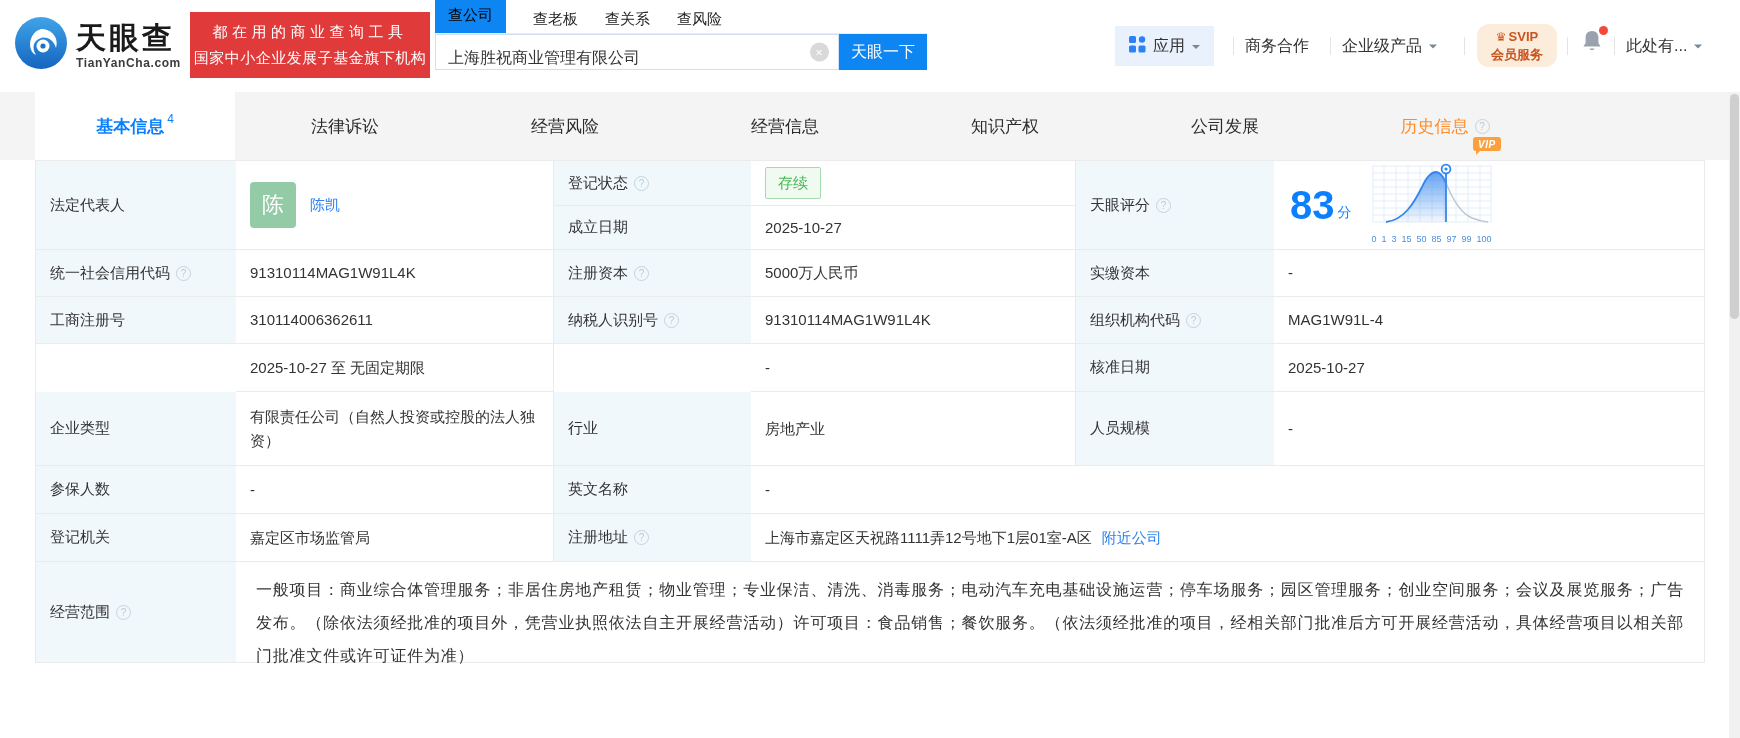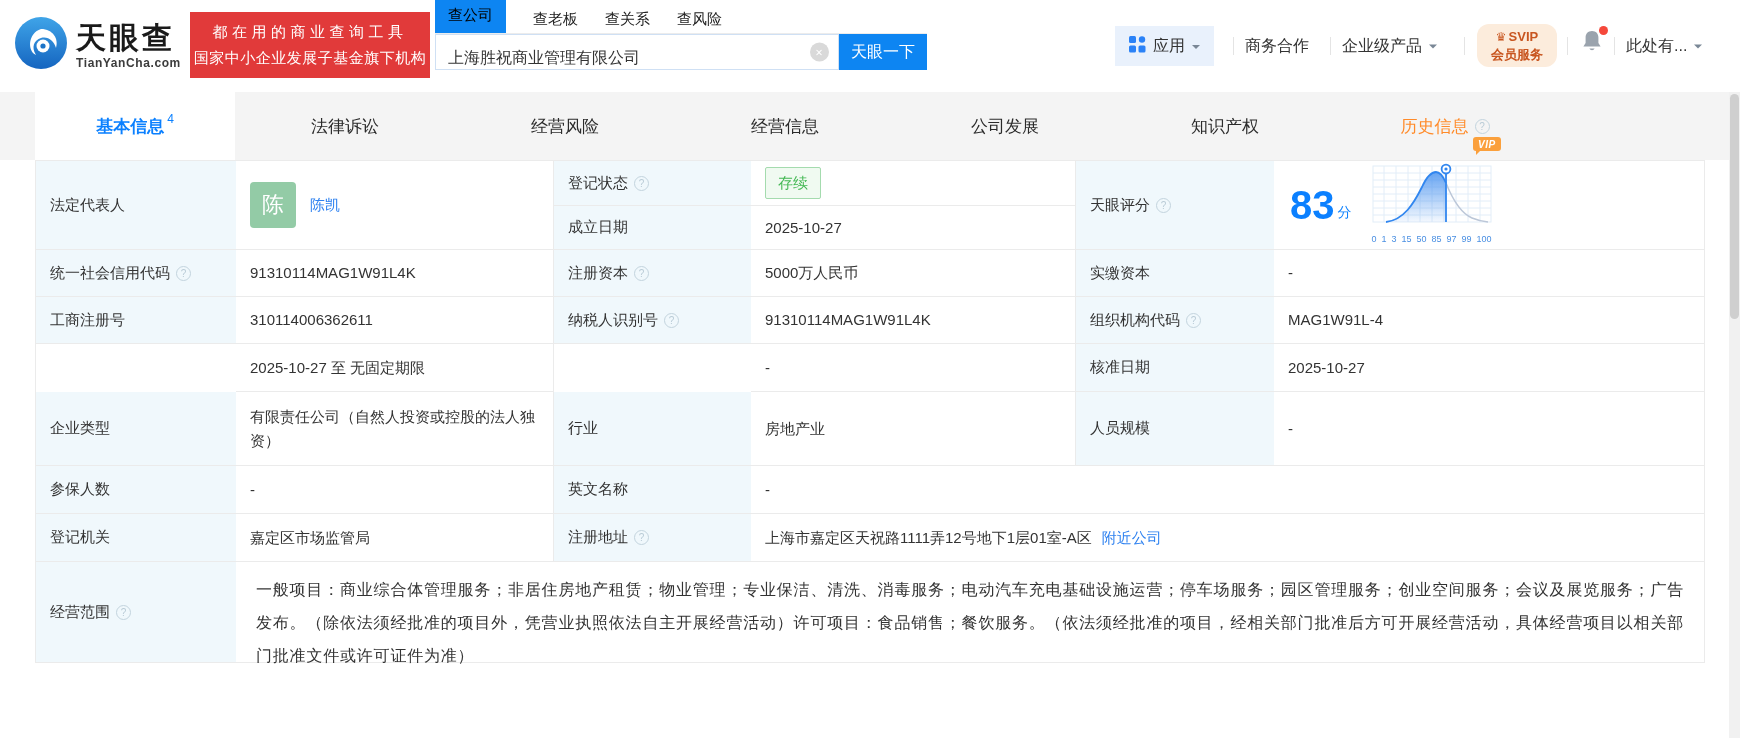"公司发展" div.nav-tab { order: before "知识产权" -> after "知识产权" }
